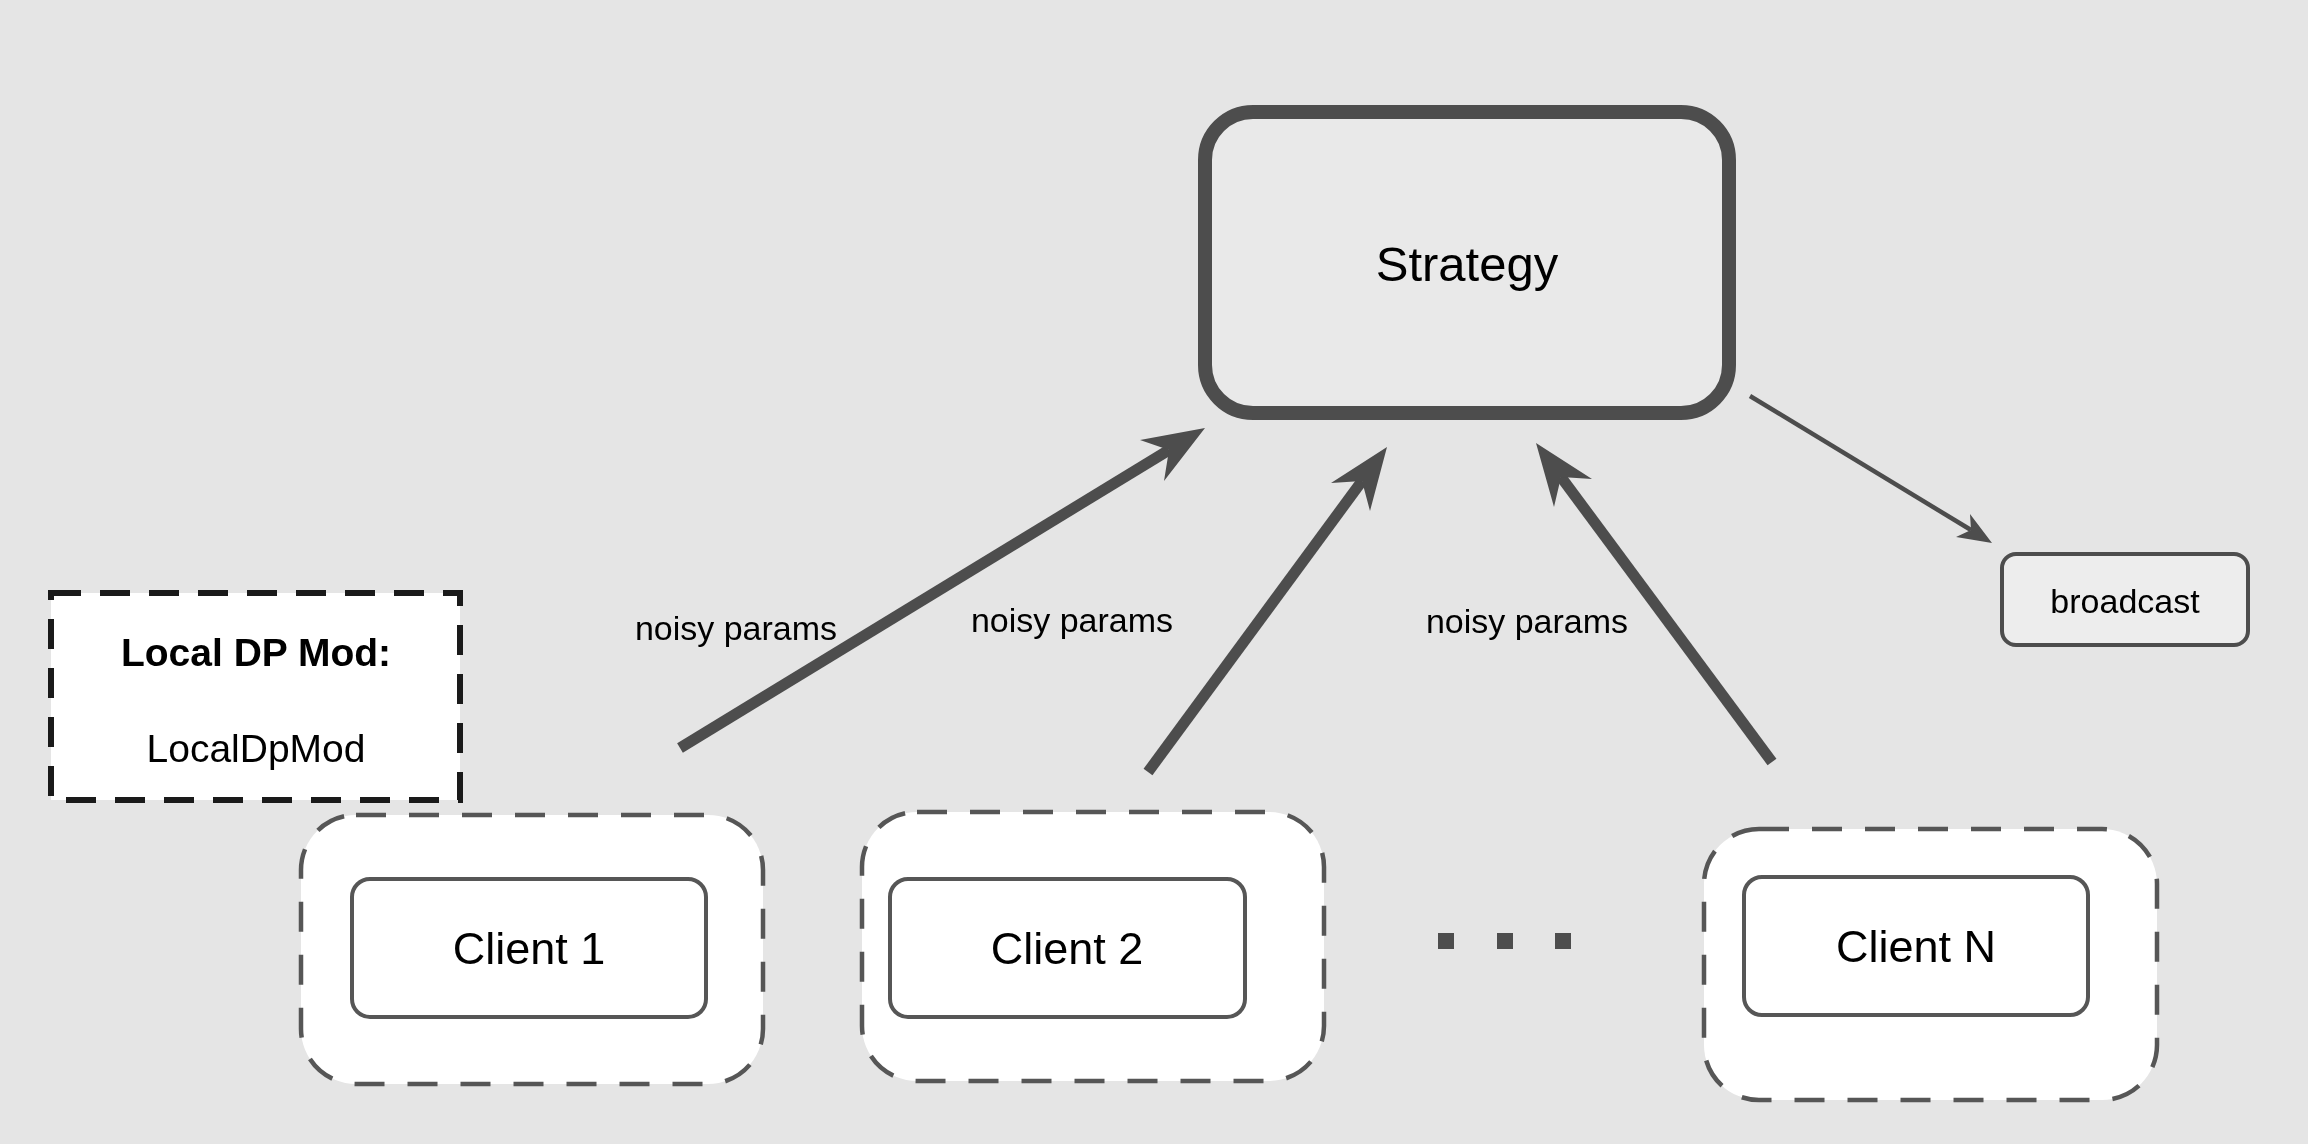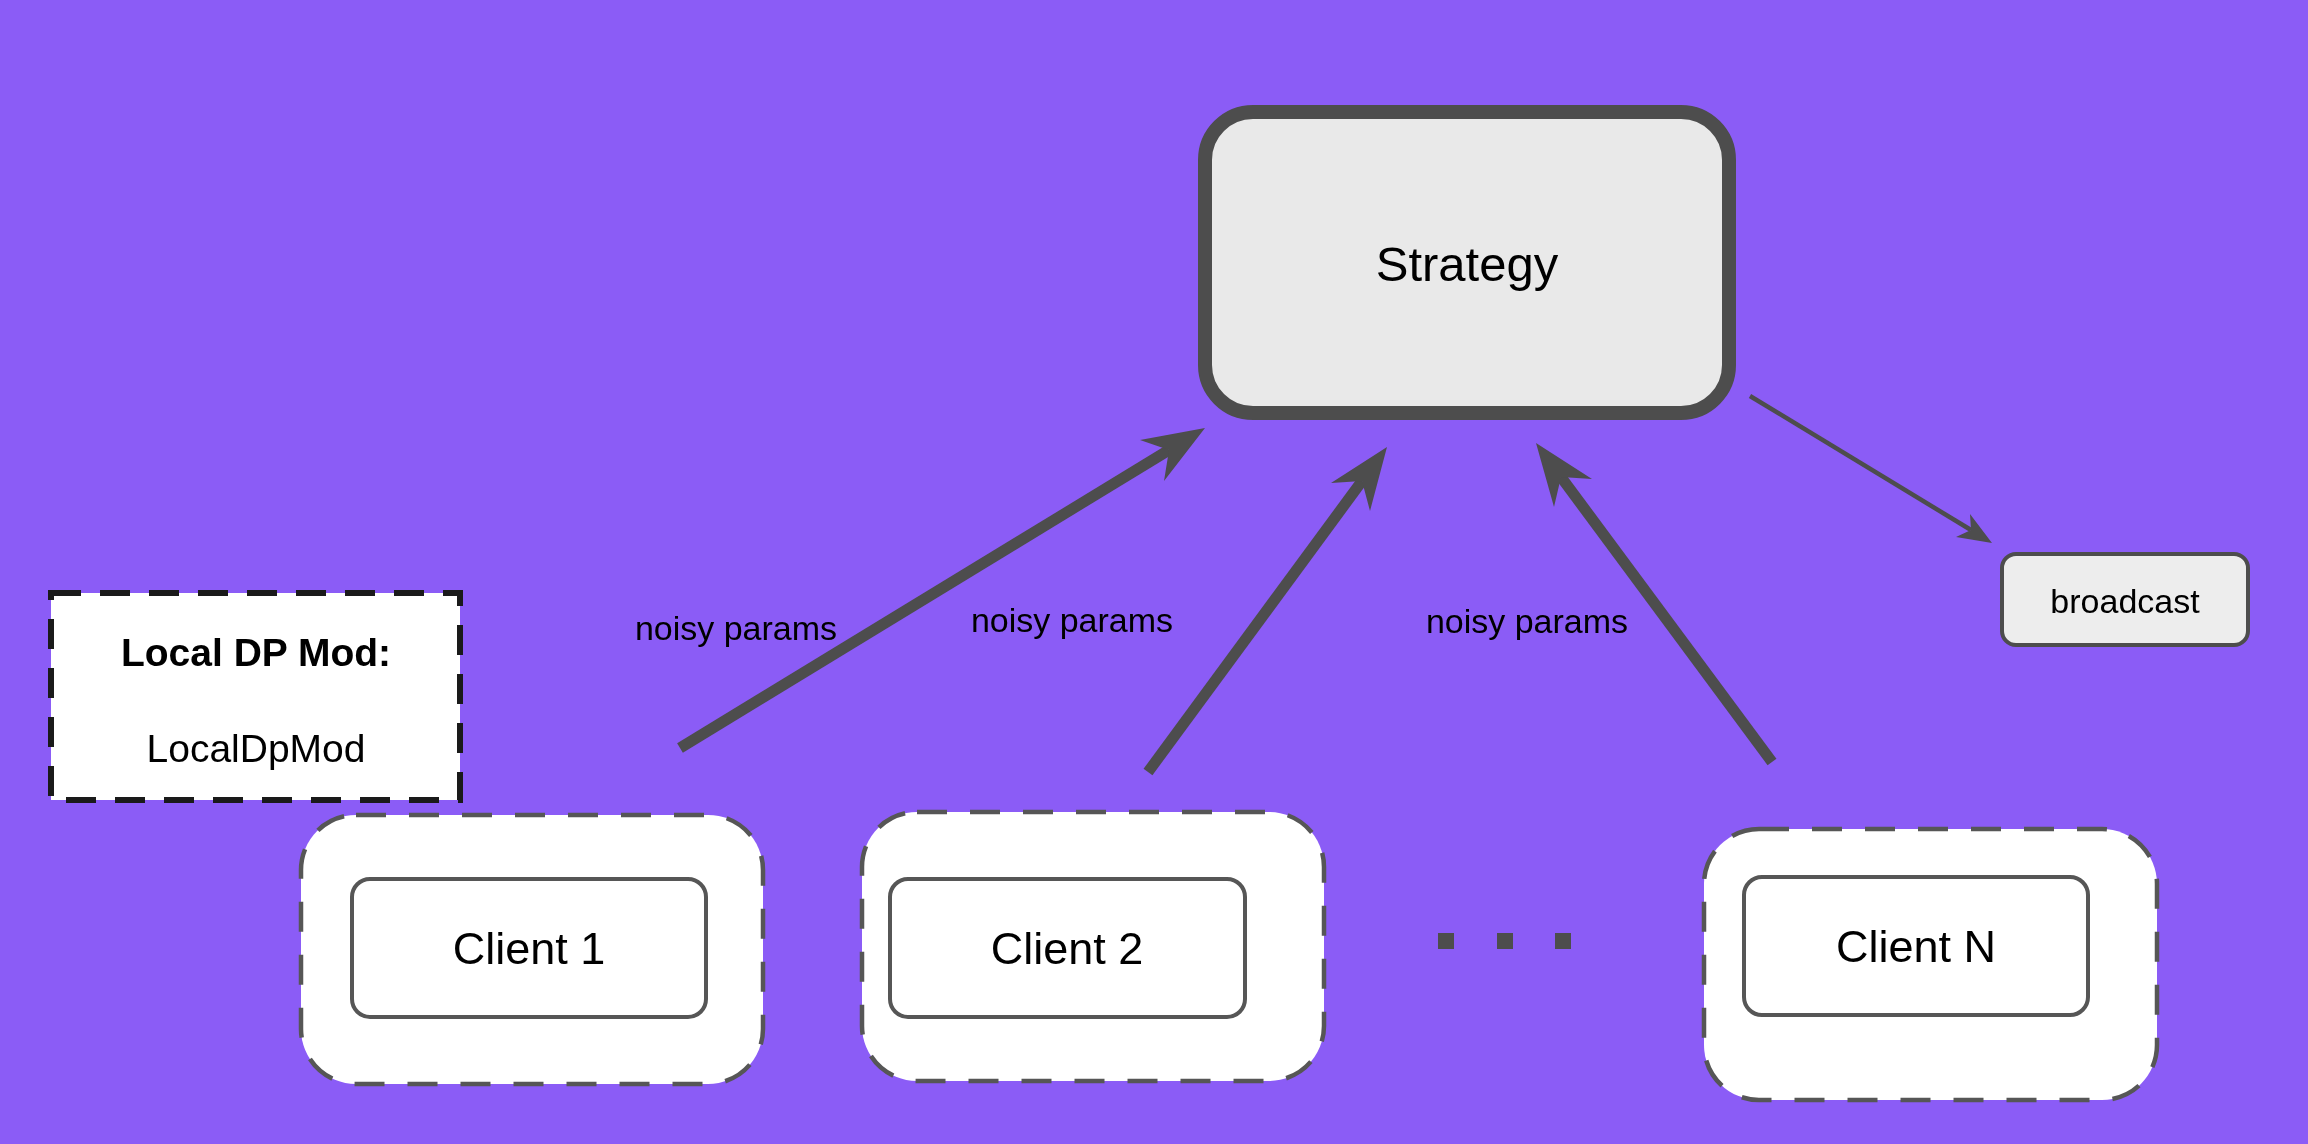"Strategy" .canvas { background: #8b5cf6 -> #e5e5e5 }
